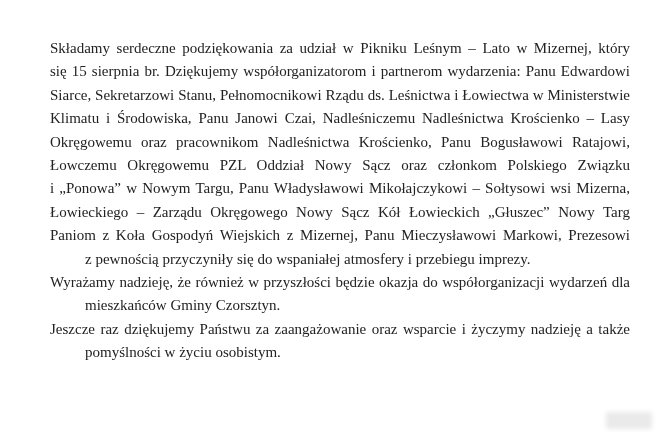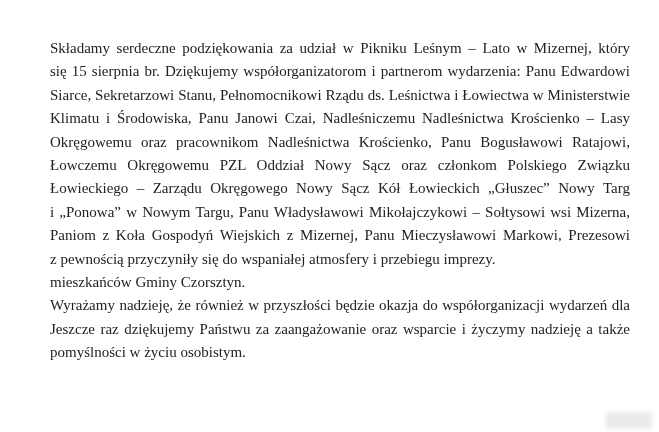"Łowieckiego – Zarządu Okręgowego Nowy" div.line { order: before "i „Ponowa” w Nowym Targu," -> after "i „Ponowa” w Nowym Targu," }
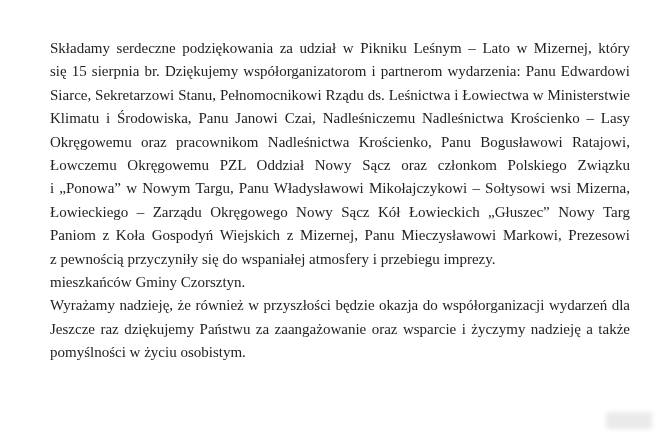"z pewnością przyczyniły się do" .line.end { margin-left: none -> 35px }
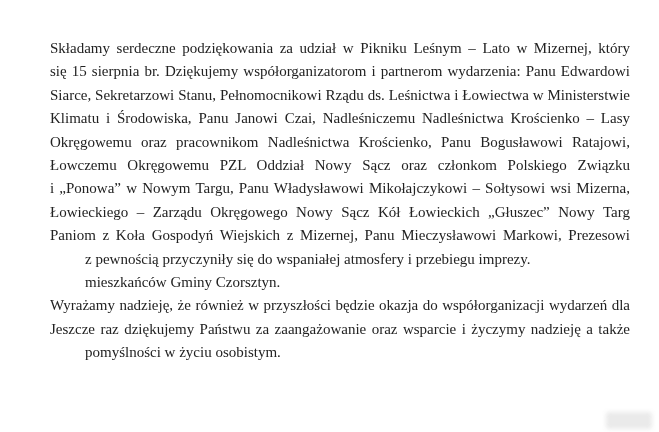"mieszkańców Gminy Czorsztyn." div.line { order: before "Wyrażamy nadzieję, że również w" -> after "Wyrażamy nadzieję, że również w" }
